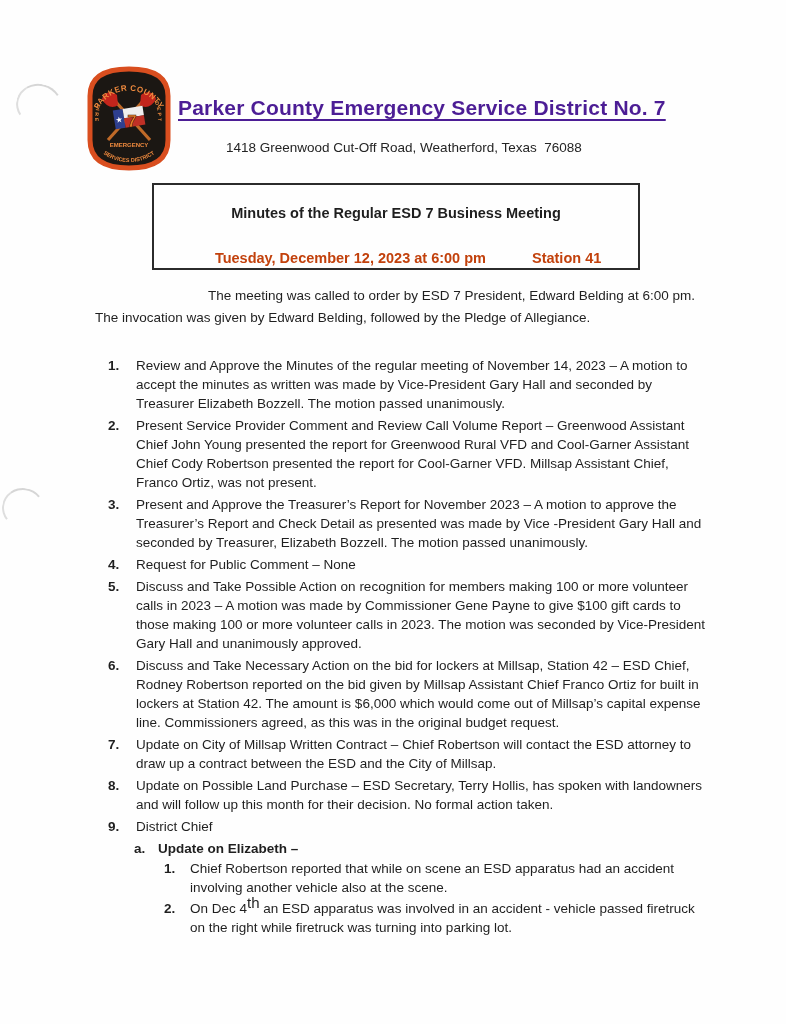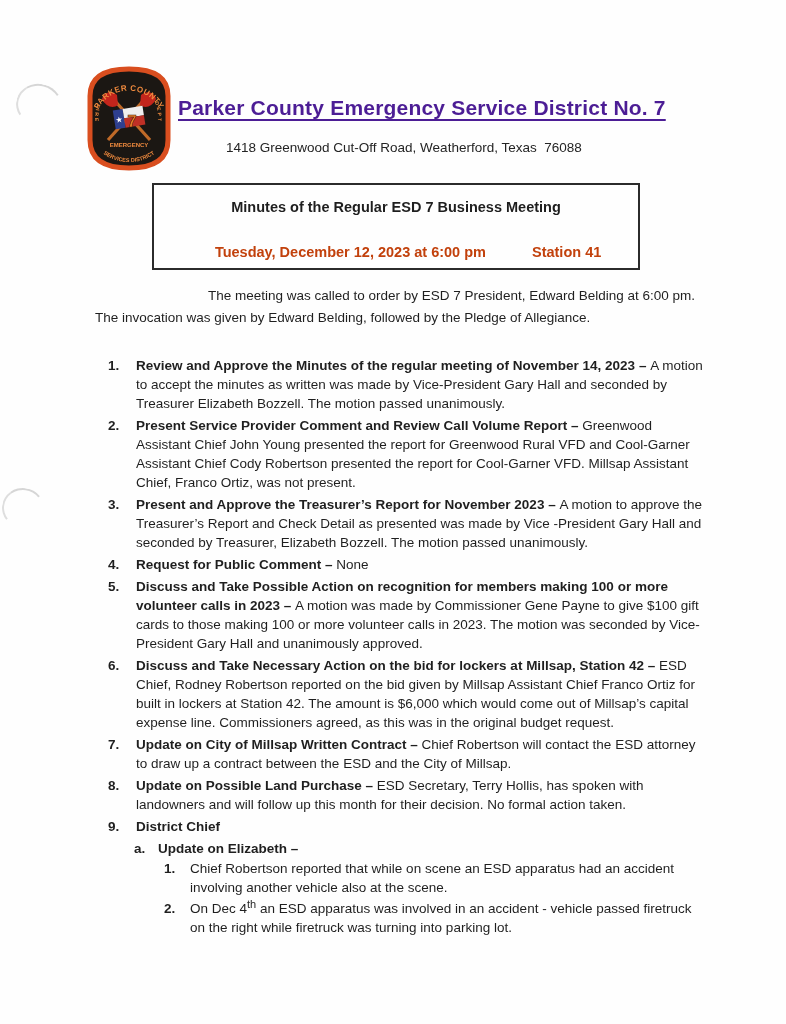"Minutes of the Regular ESD" .meeting-box .line1 { margin-top: 14px -> 20px }
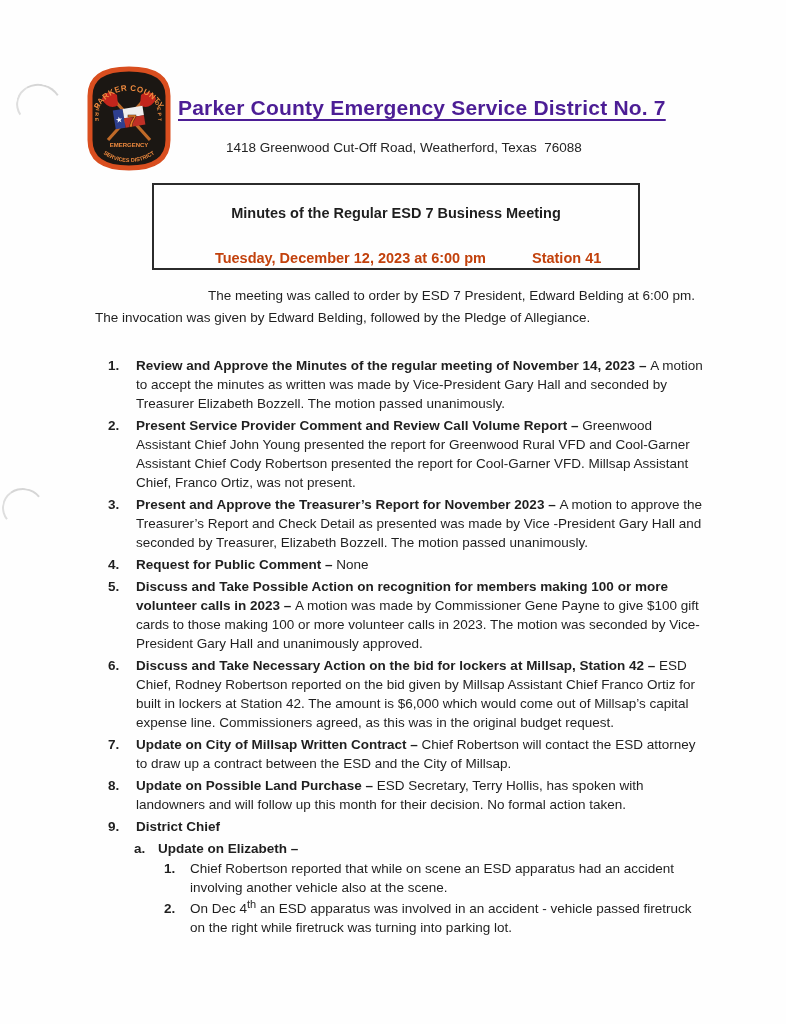"Review and Approve the Minutes" .agenda-item .content .lead { font-weight: bold -> normal }
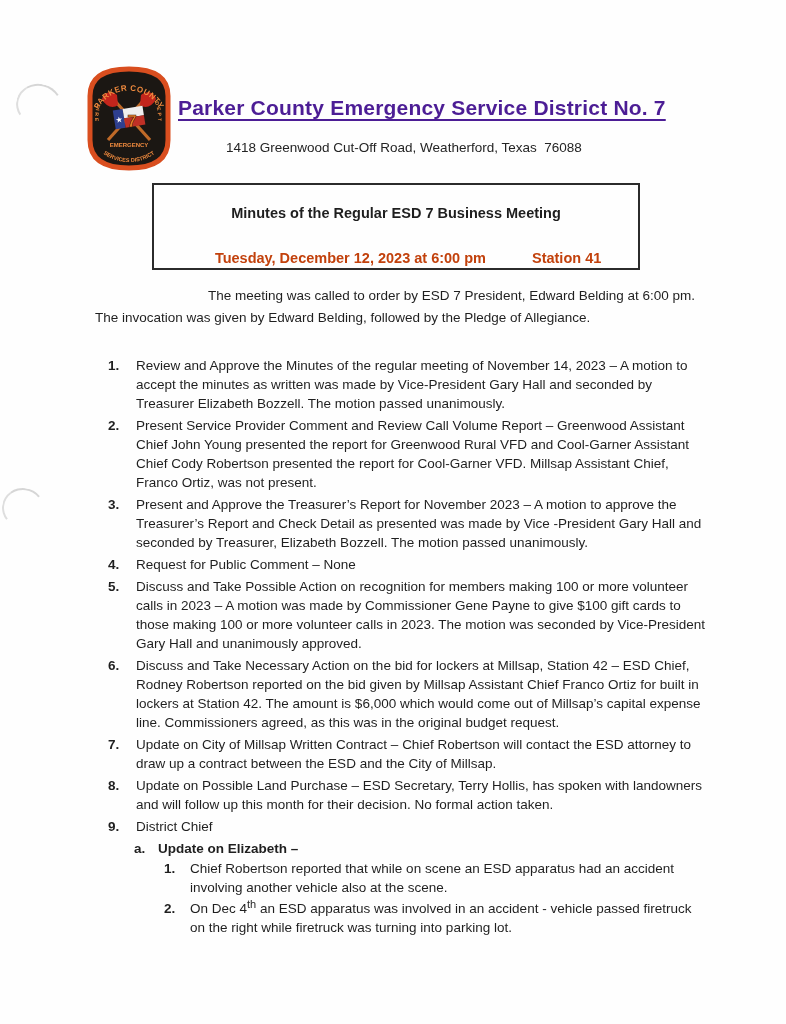"th" sup { font-size: 11px -> 15px }
